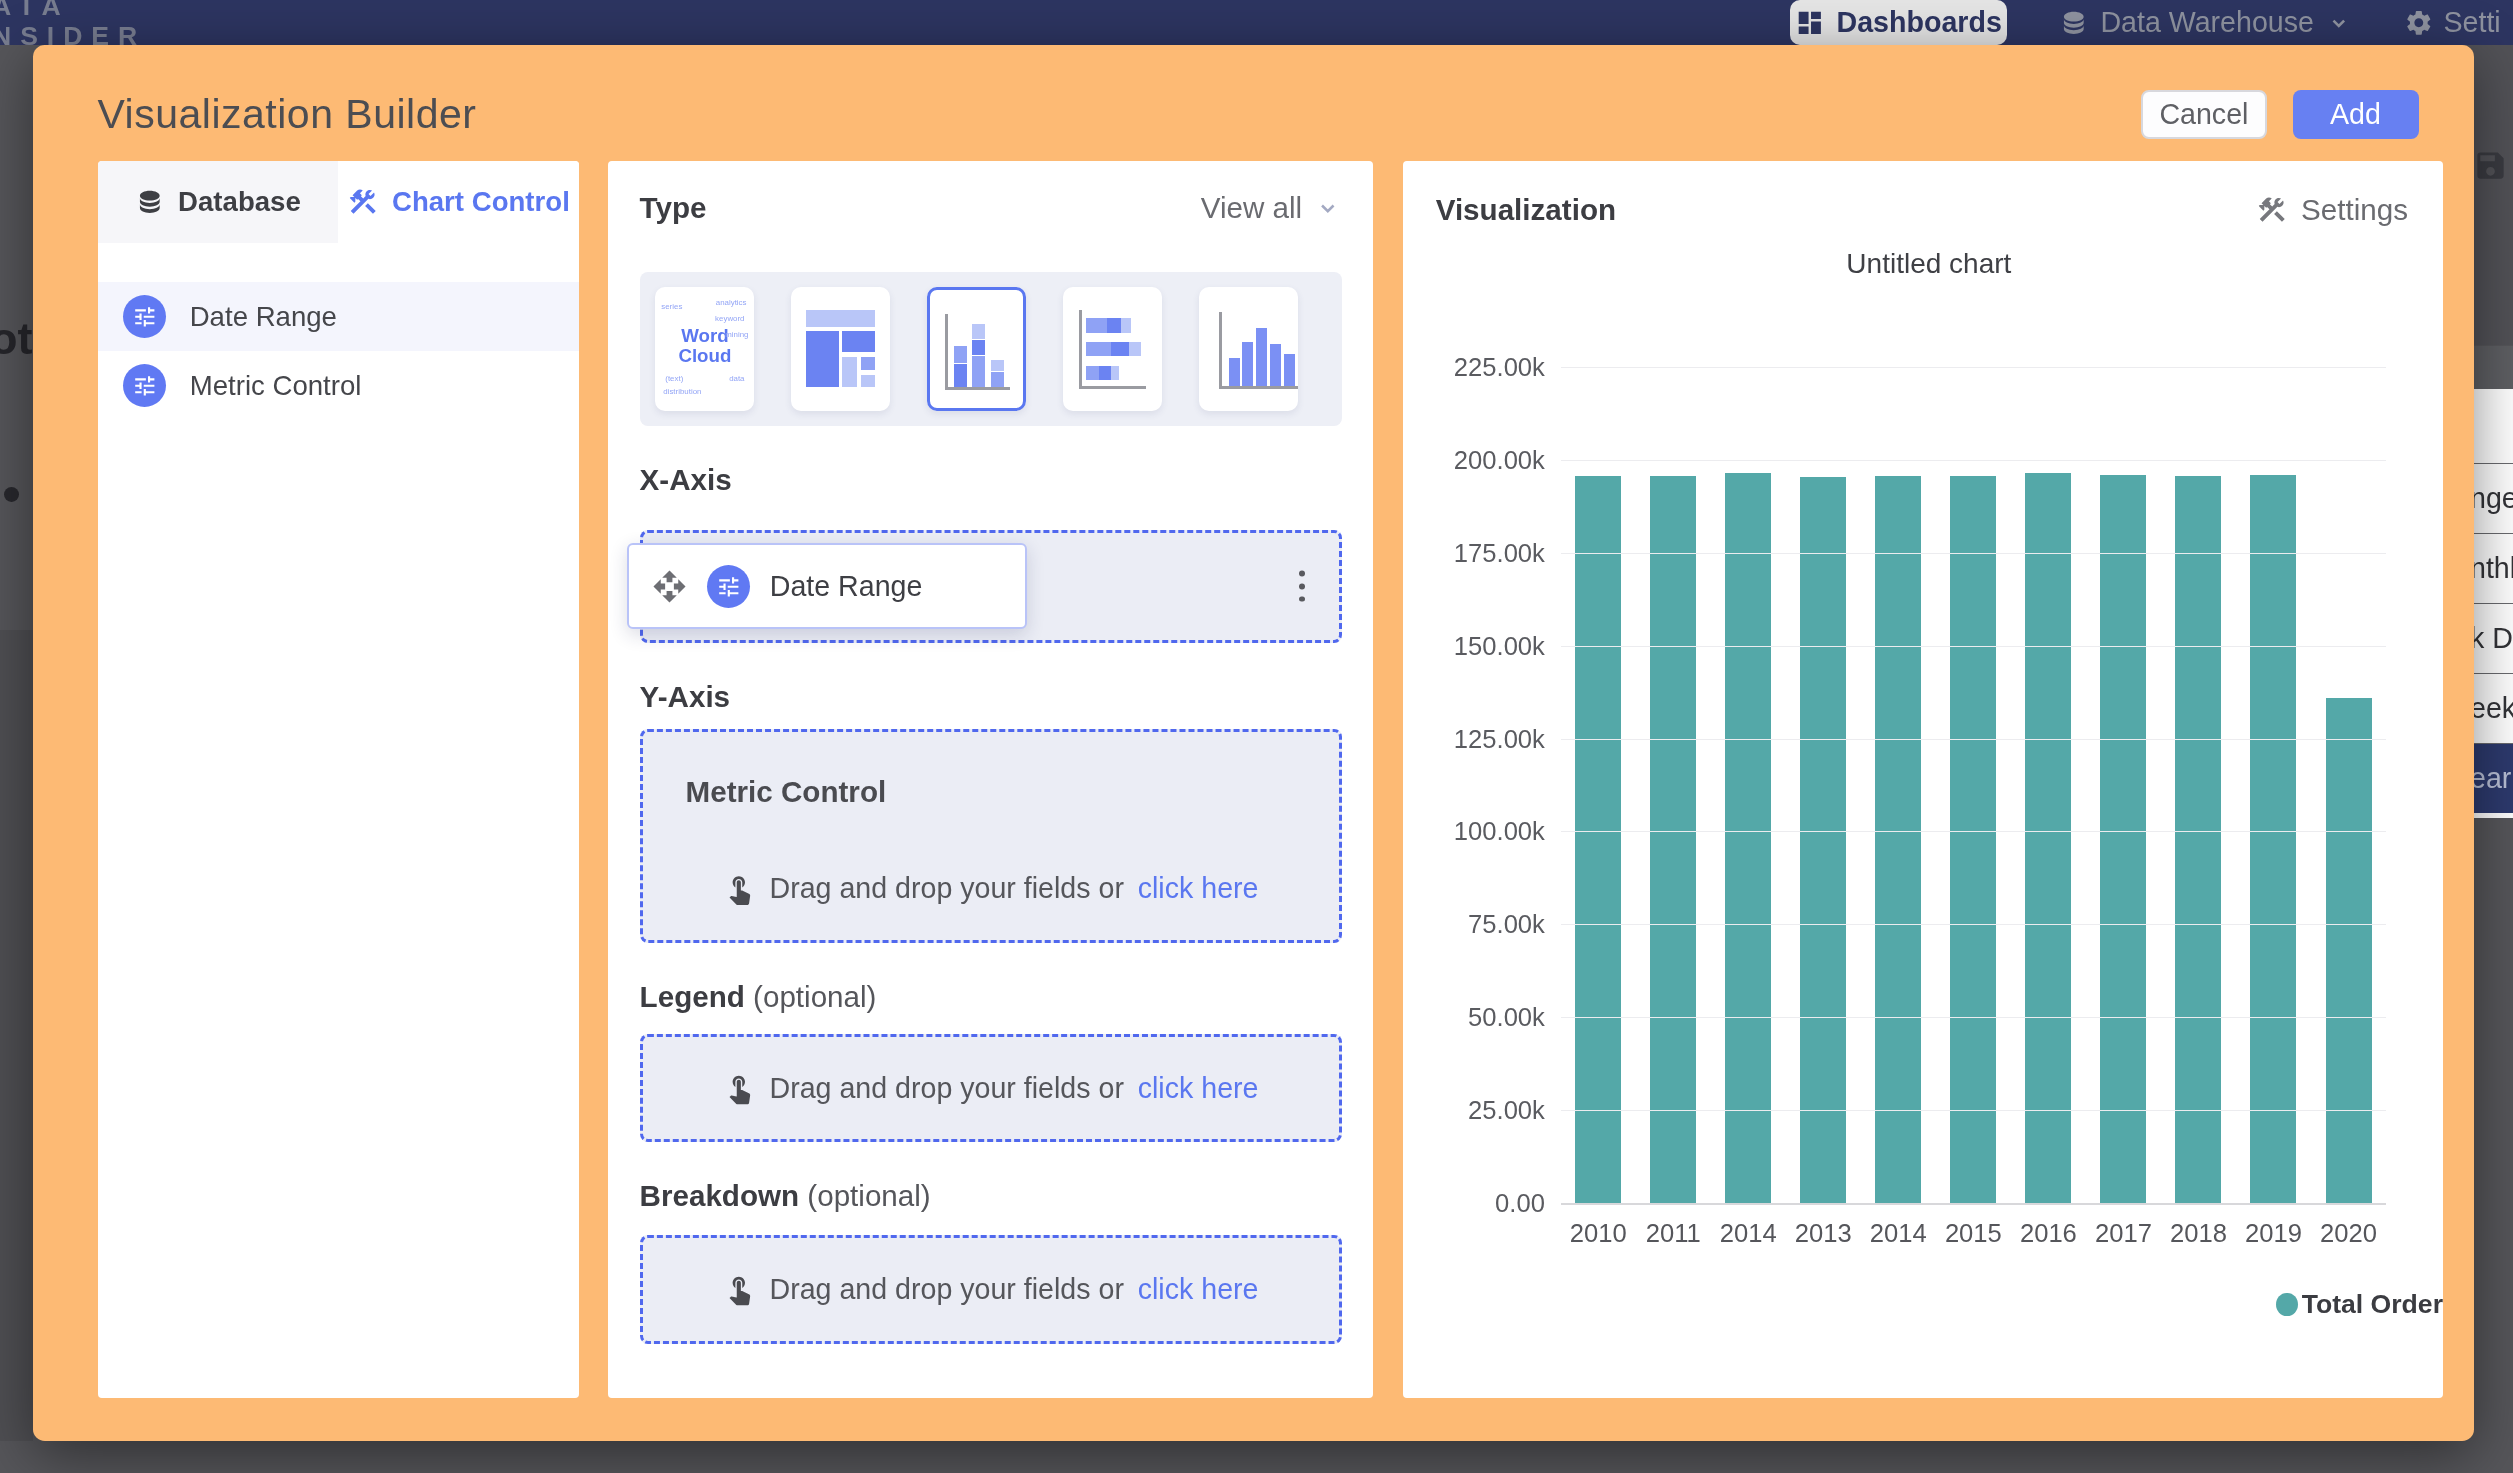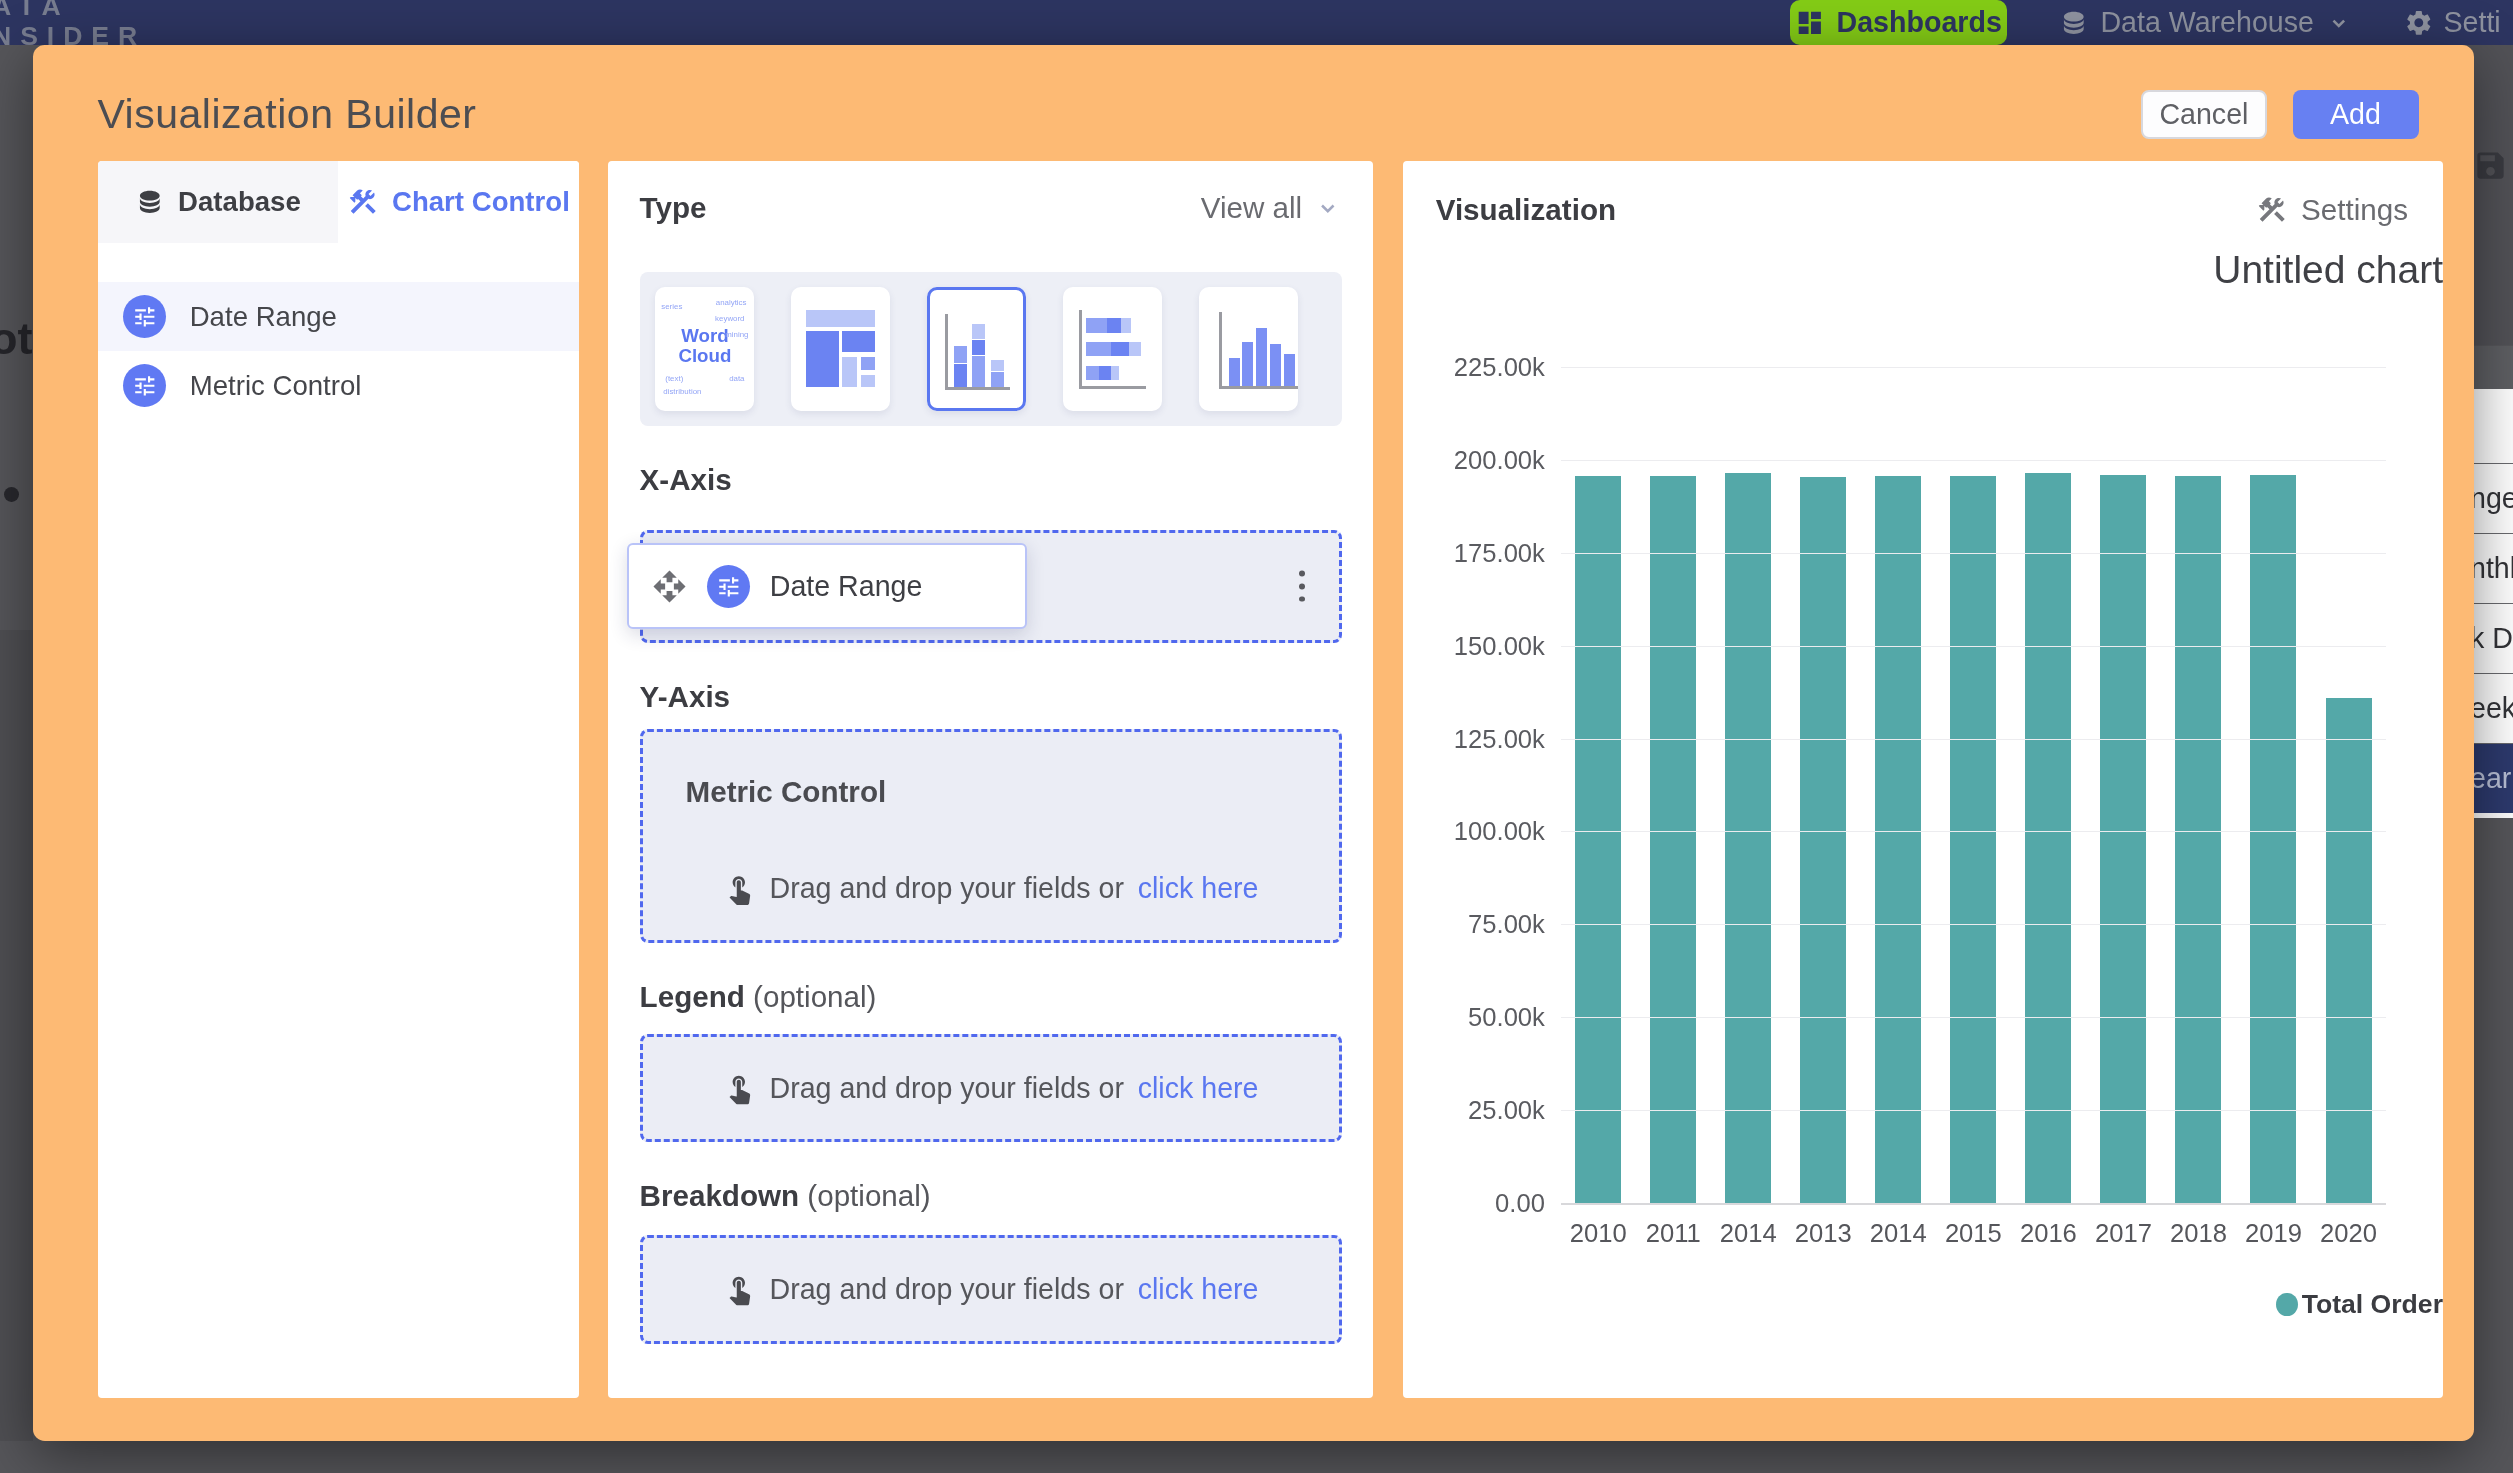"Dashboards" .nav-pill { background: #84cc16 -> #e5e5e5 }
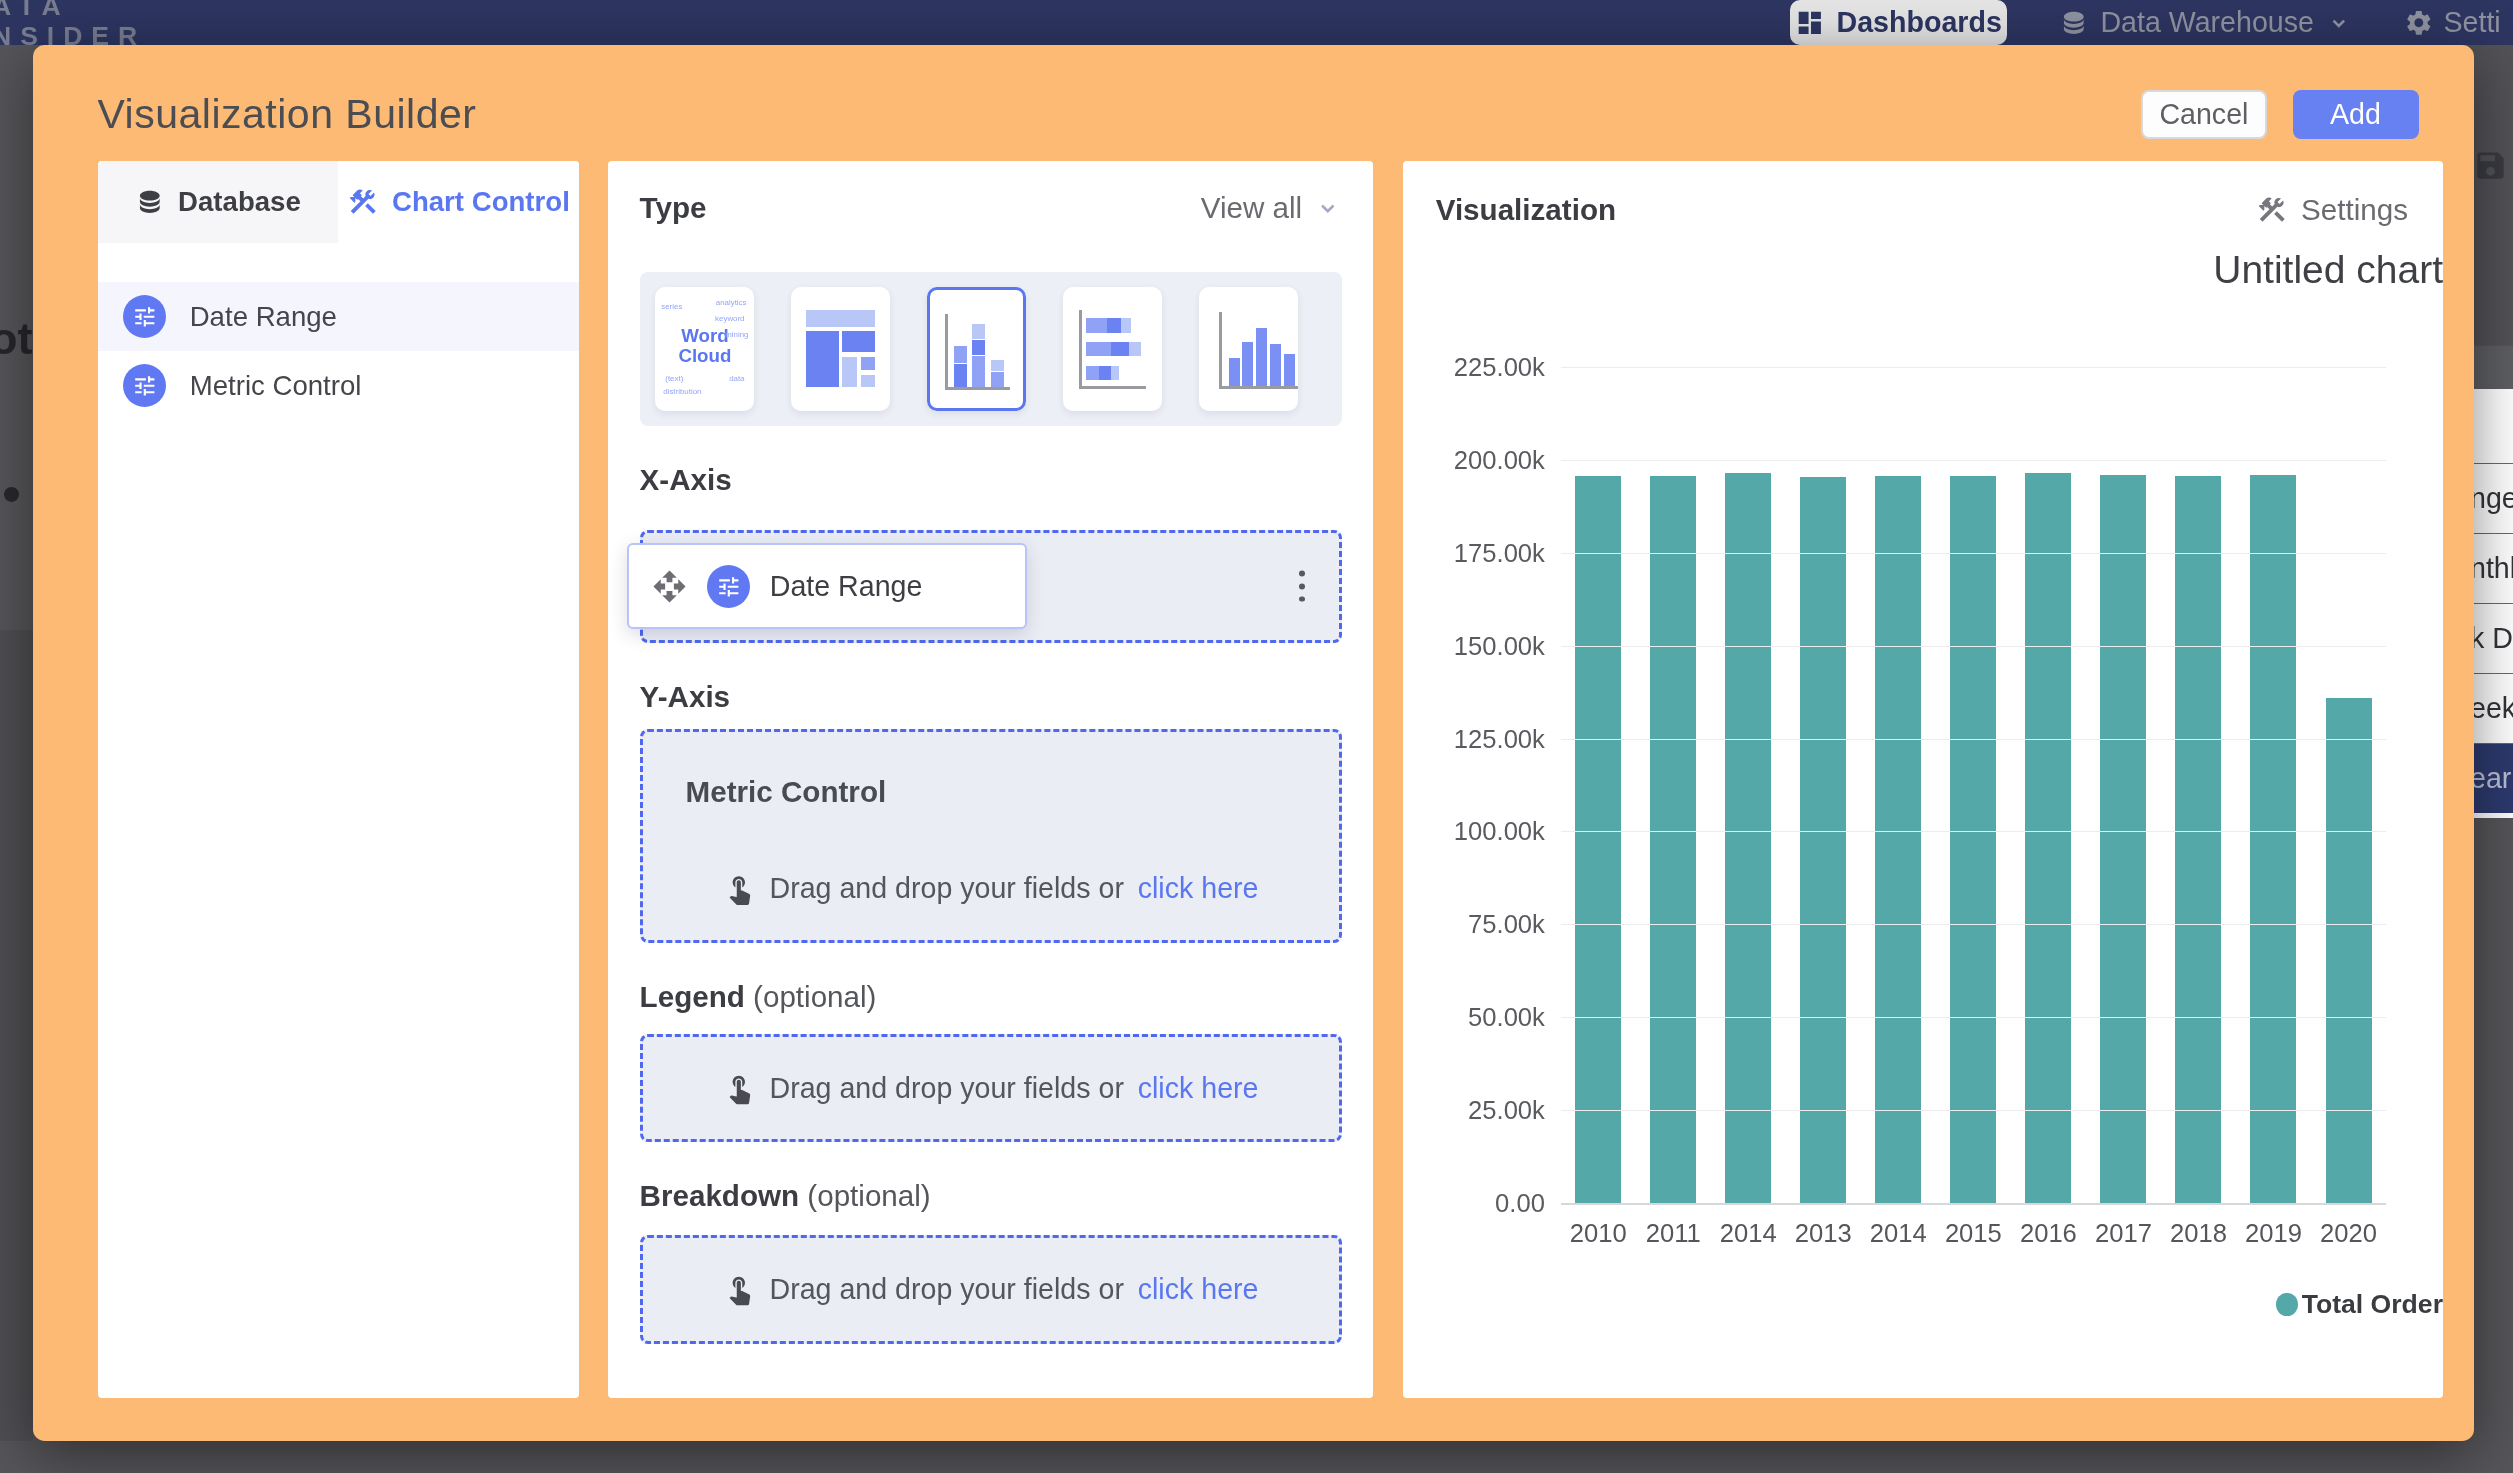"Untitled chart" .chart-title { font-size: 39px -> 28px; text-align: right -> center }
